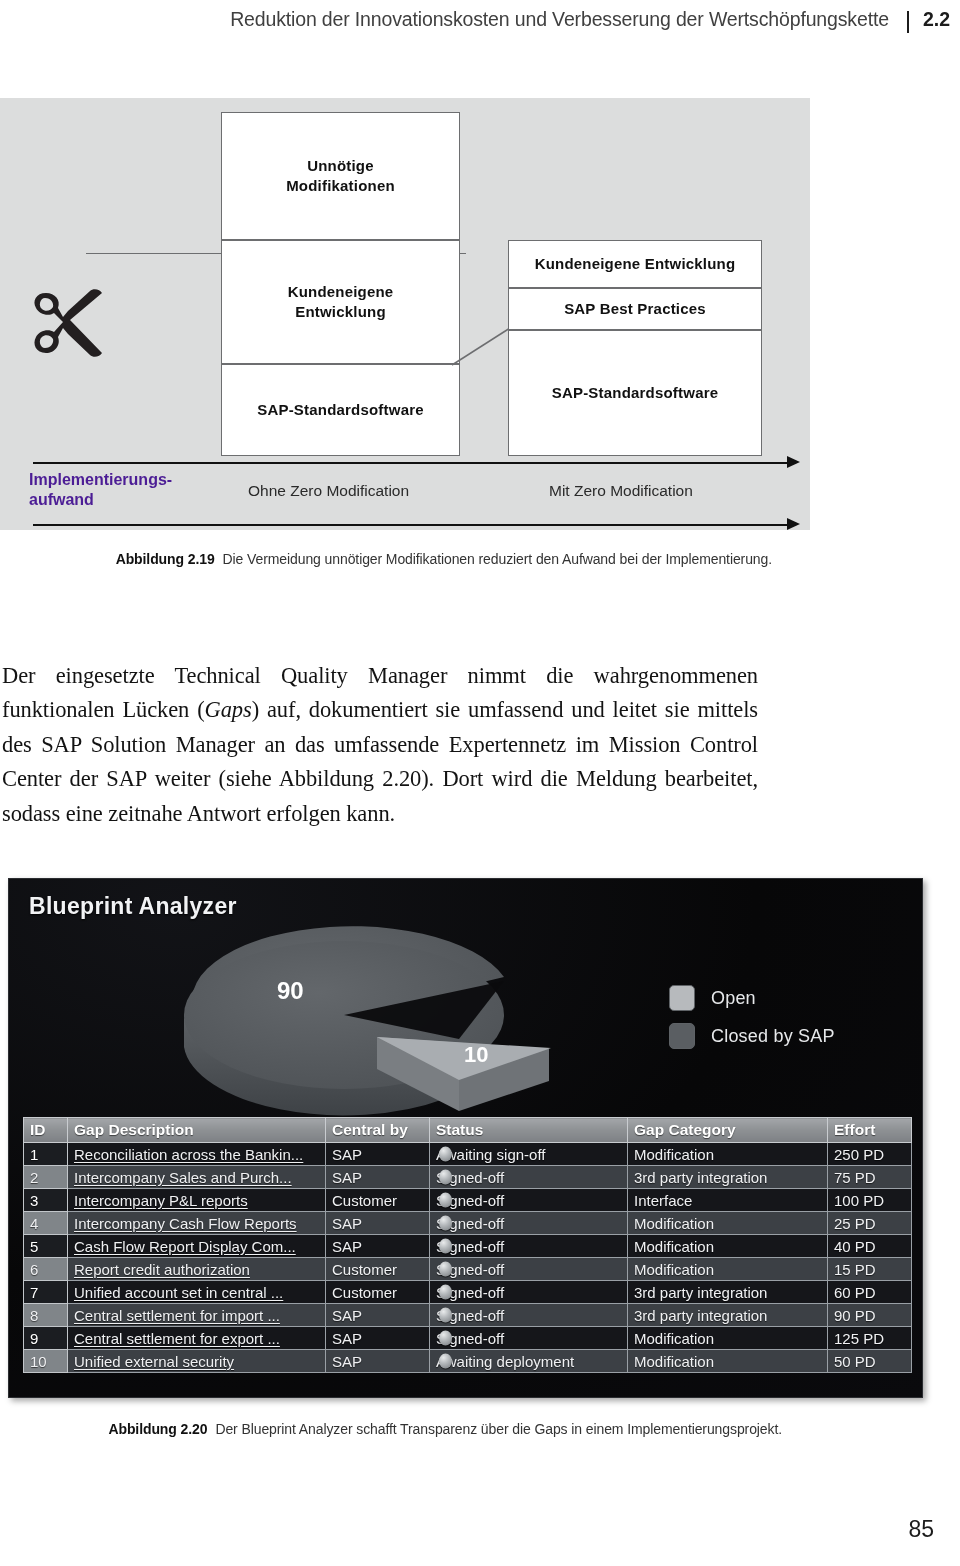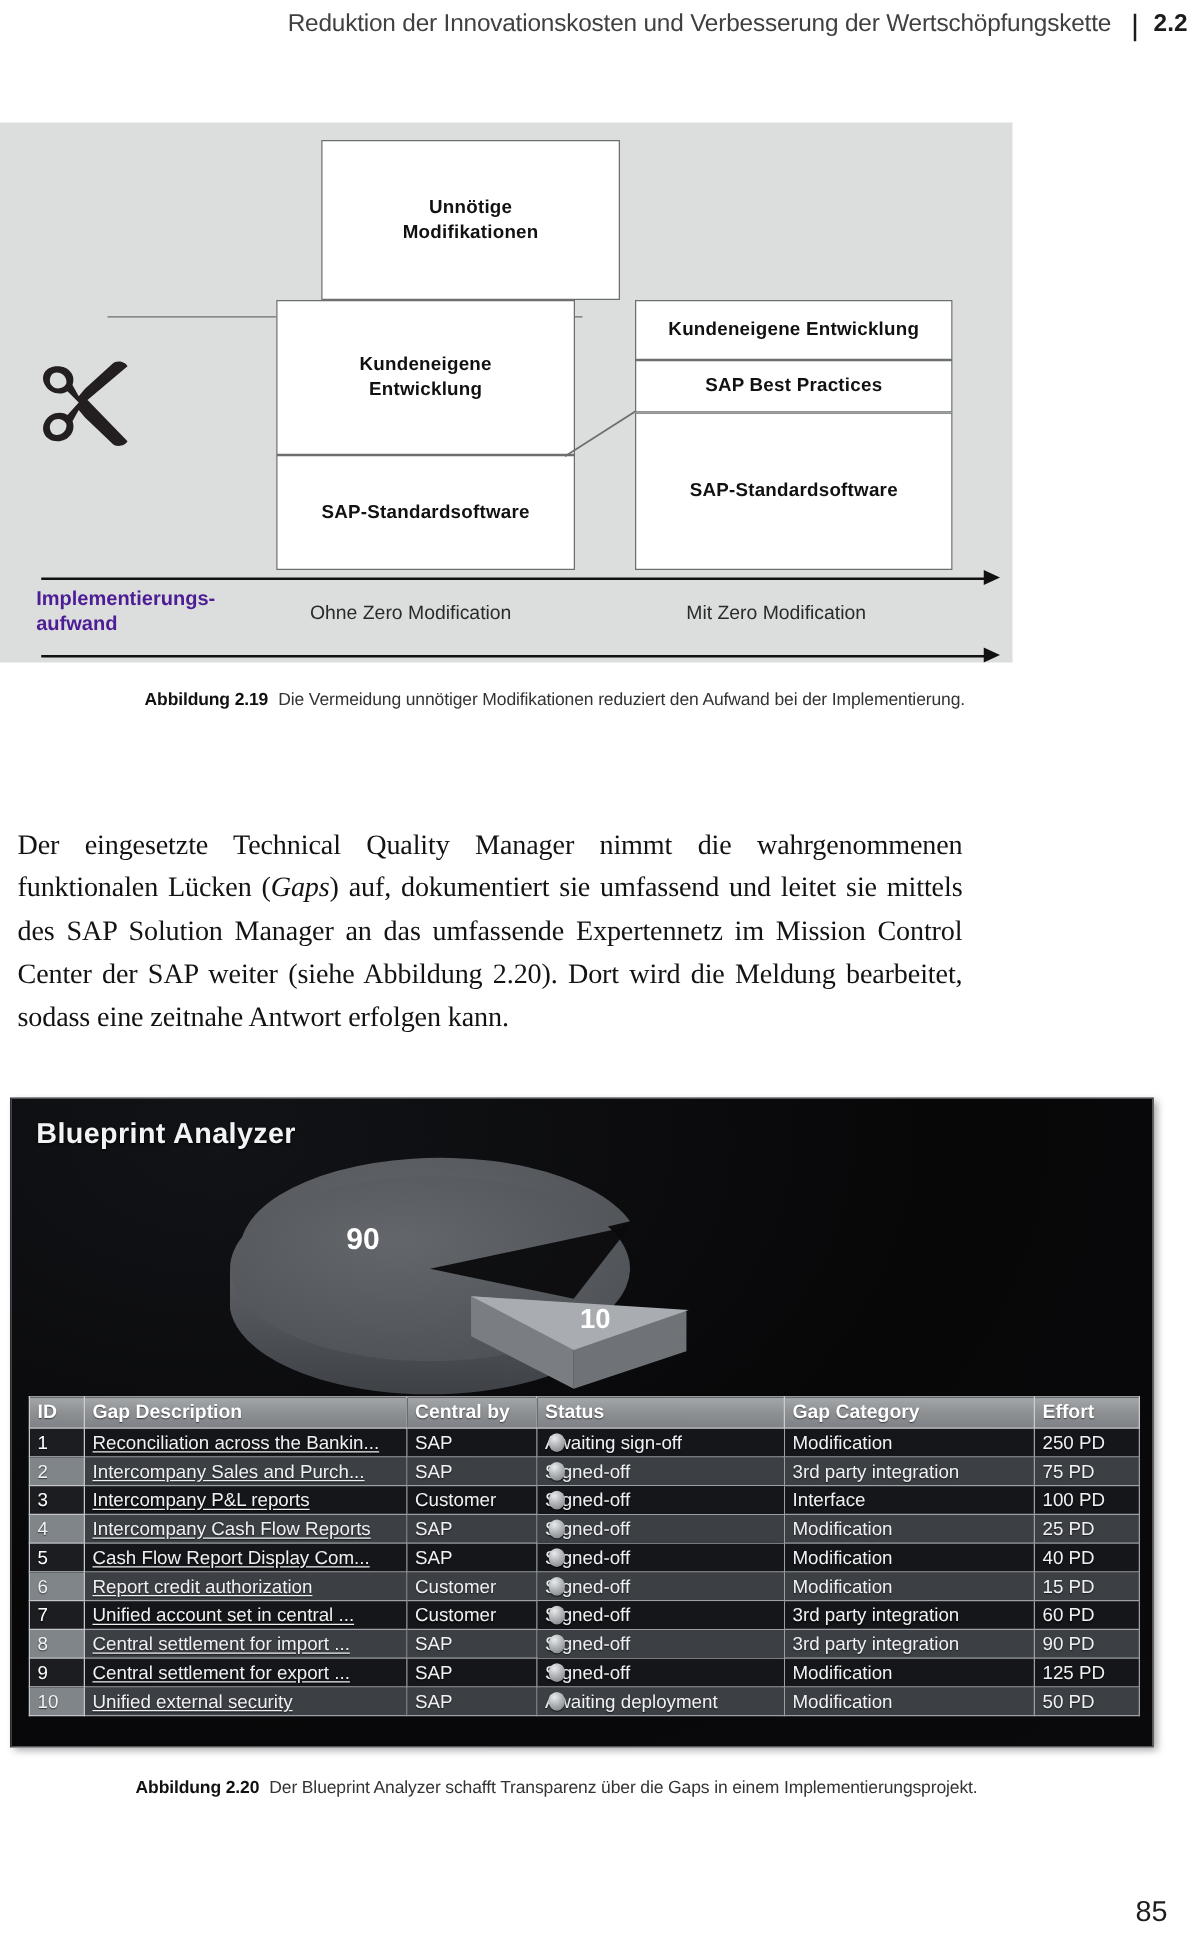"Unnötige" .b-unnoetig { margin-left: 36px -> none }
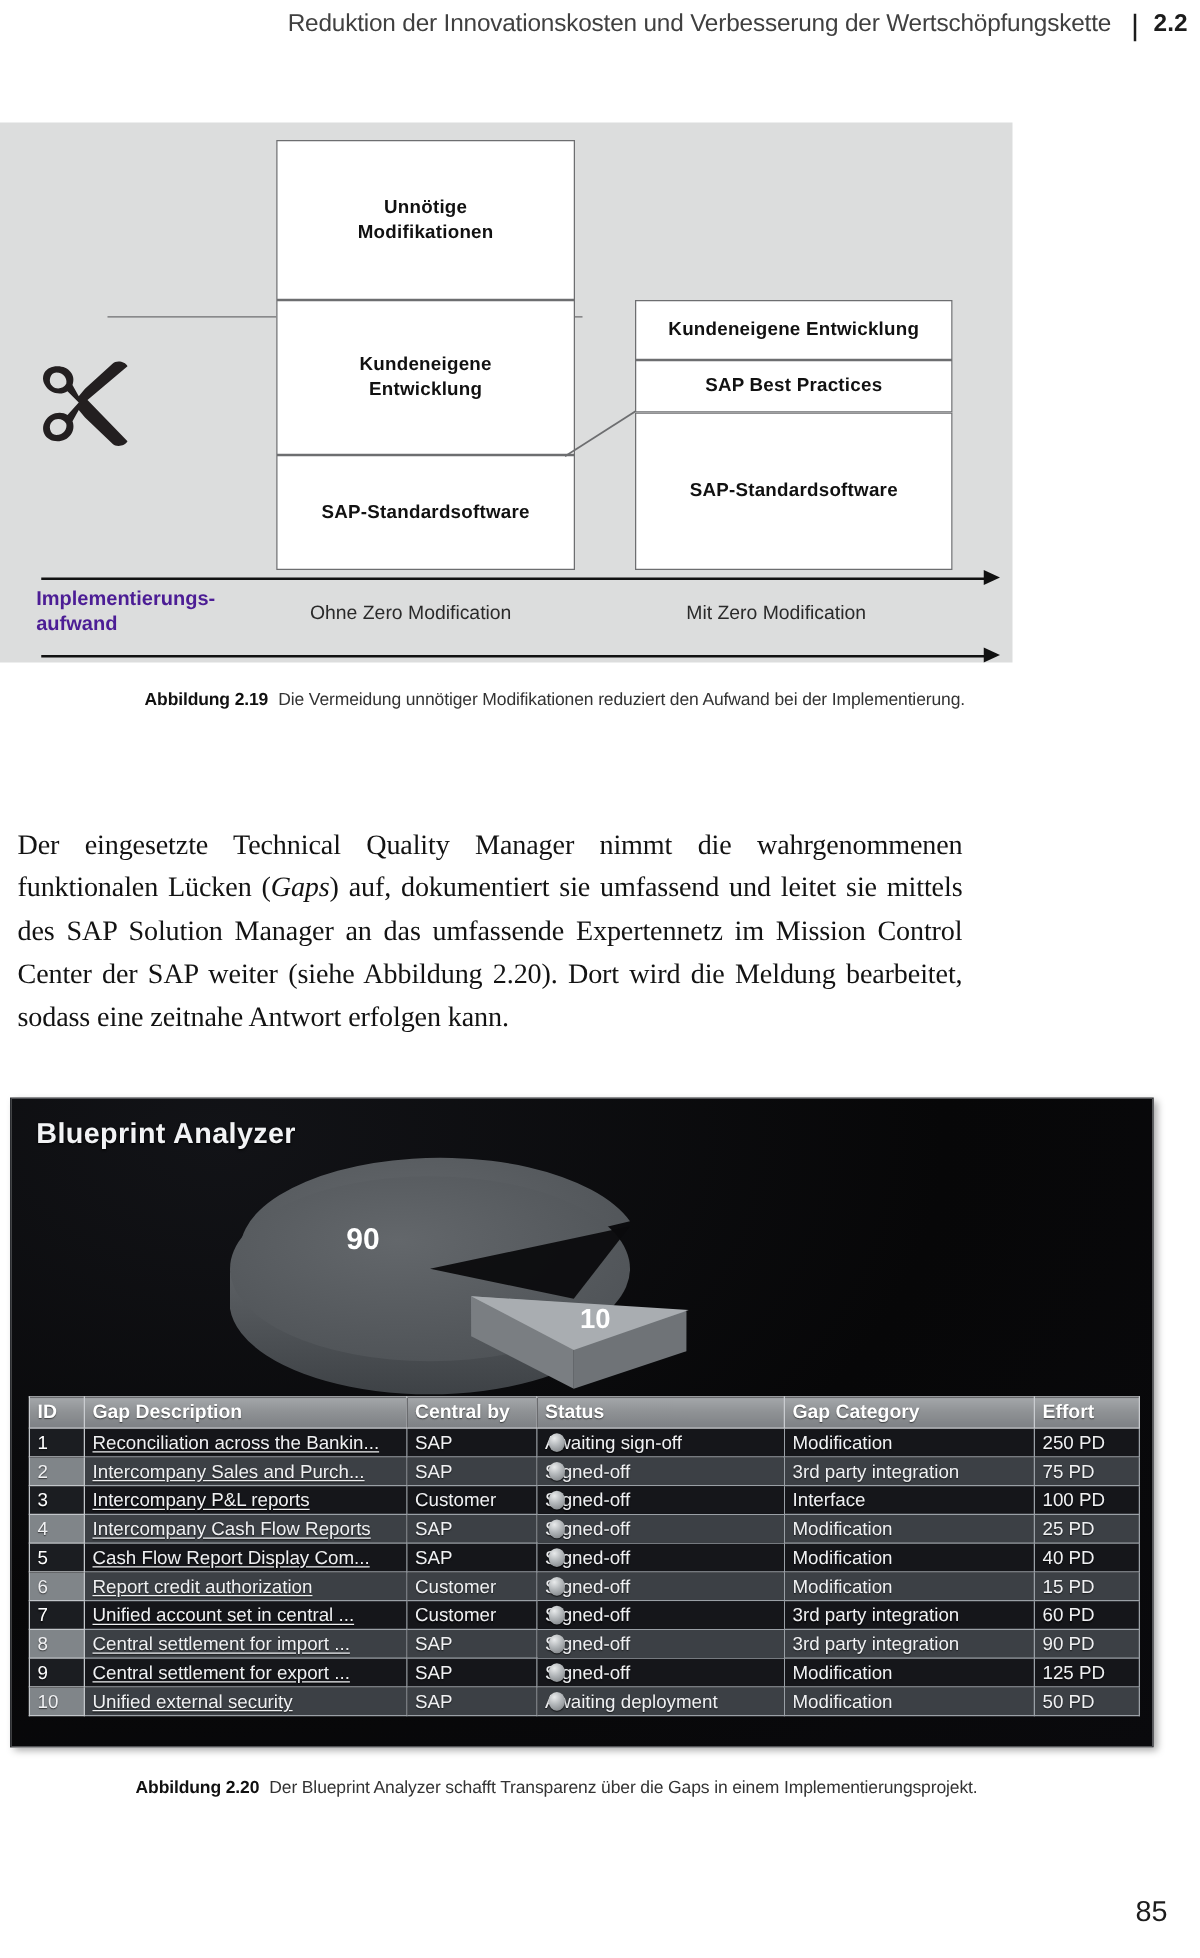"Der eingesetzte Technical Quality" .body-par { left: 14px -> 2px }
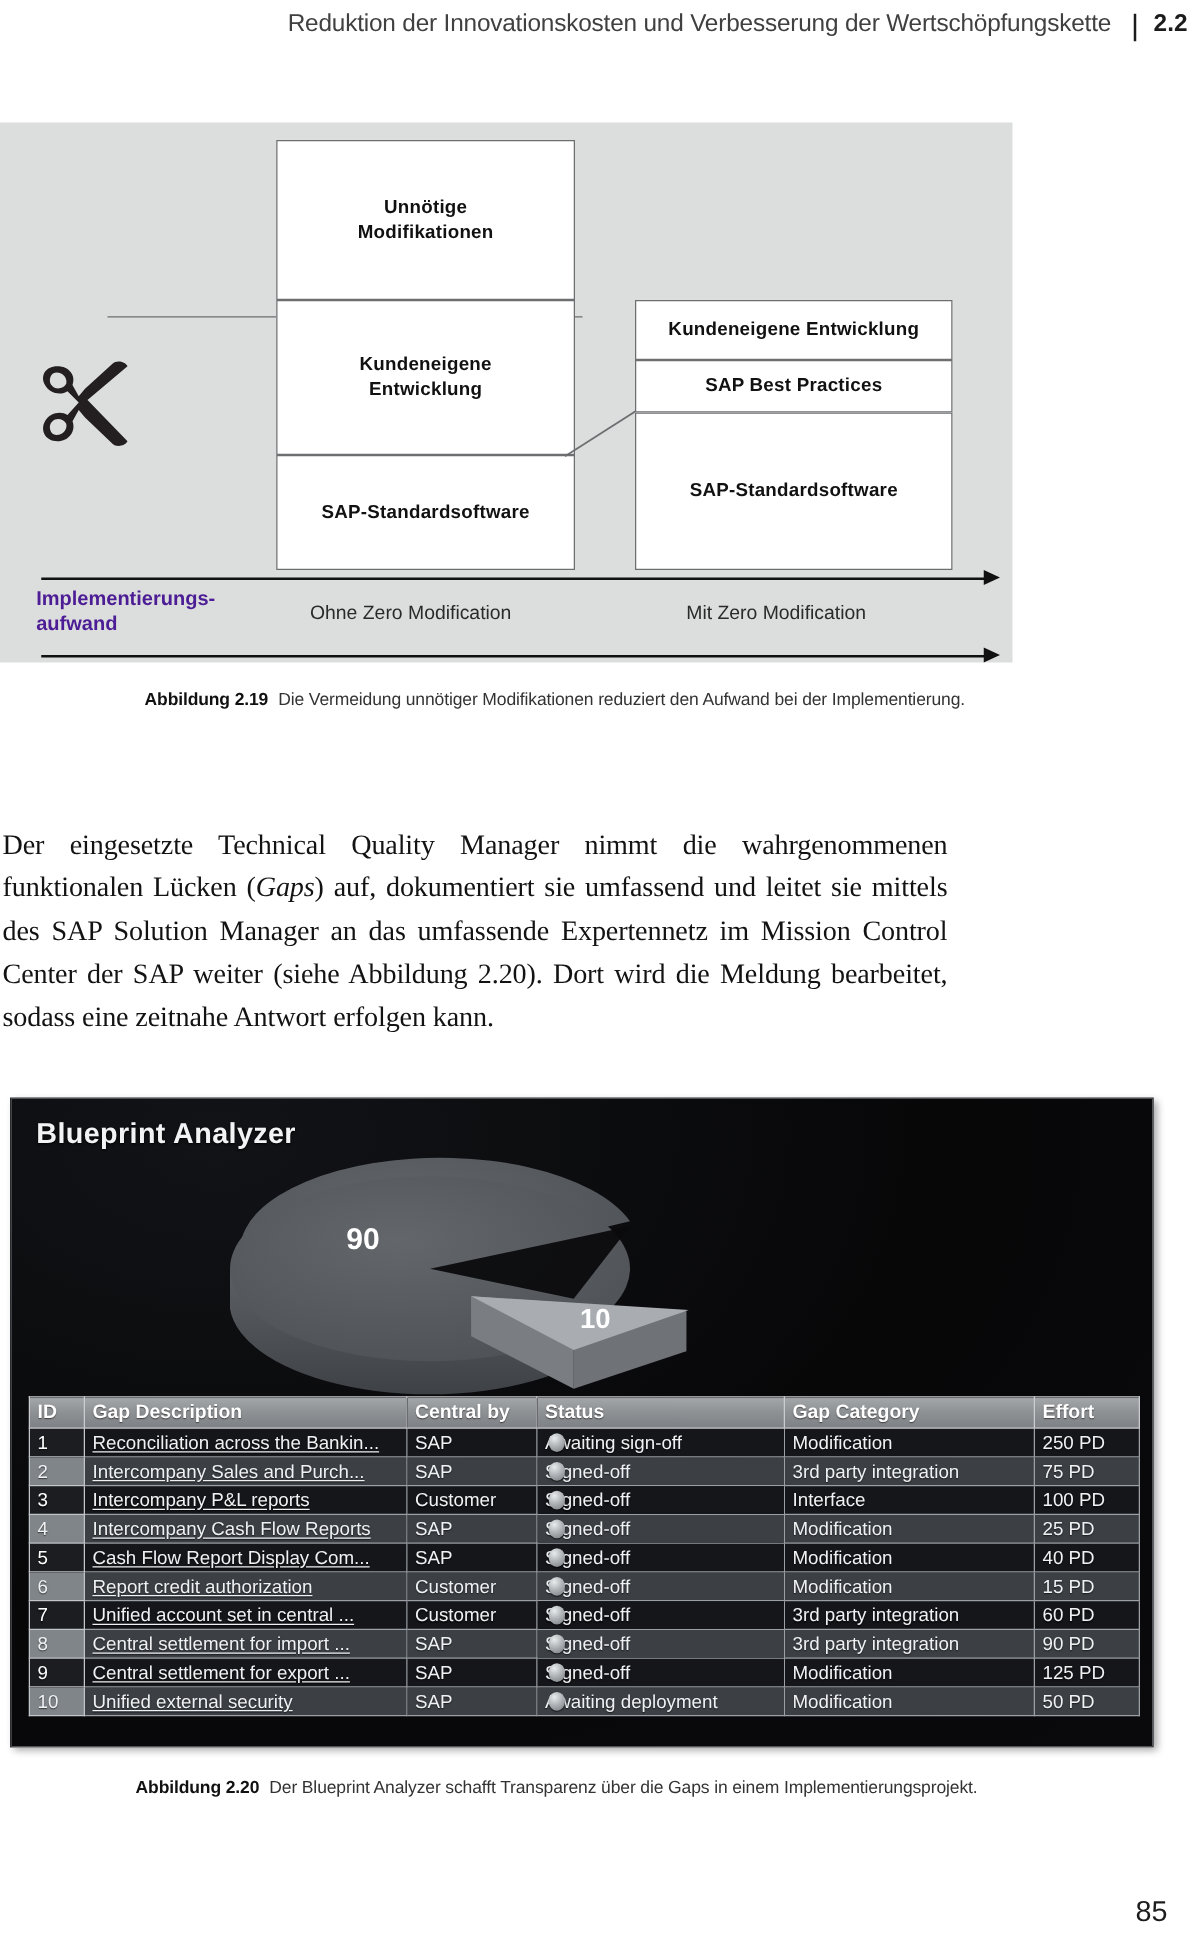"Open" div.legend { html: none -> <div> <div> <span></span> <span>Open</span> </div> <div> <span></span> <span>Closed by SAP</span> </div> </div> }
